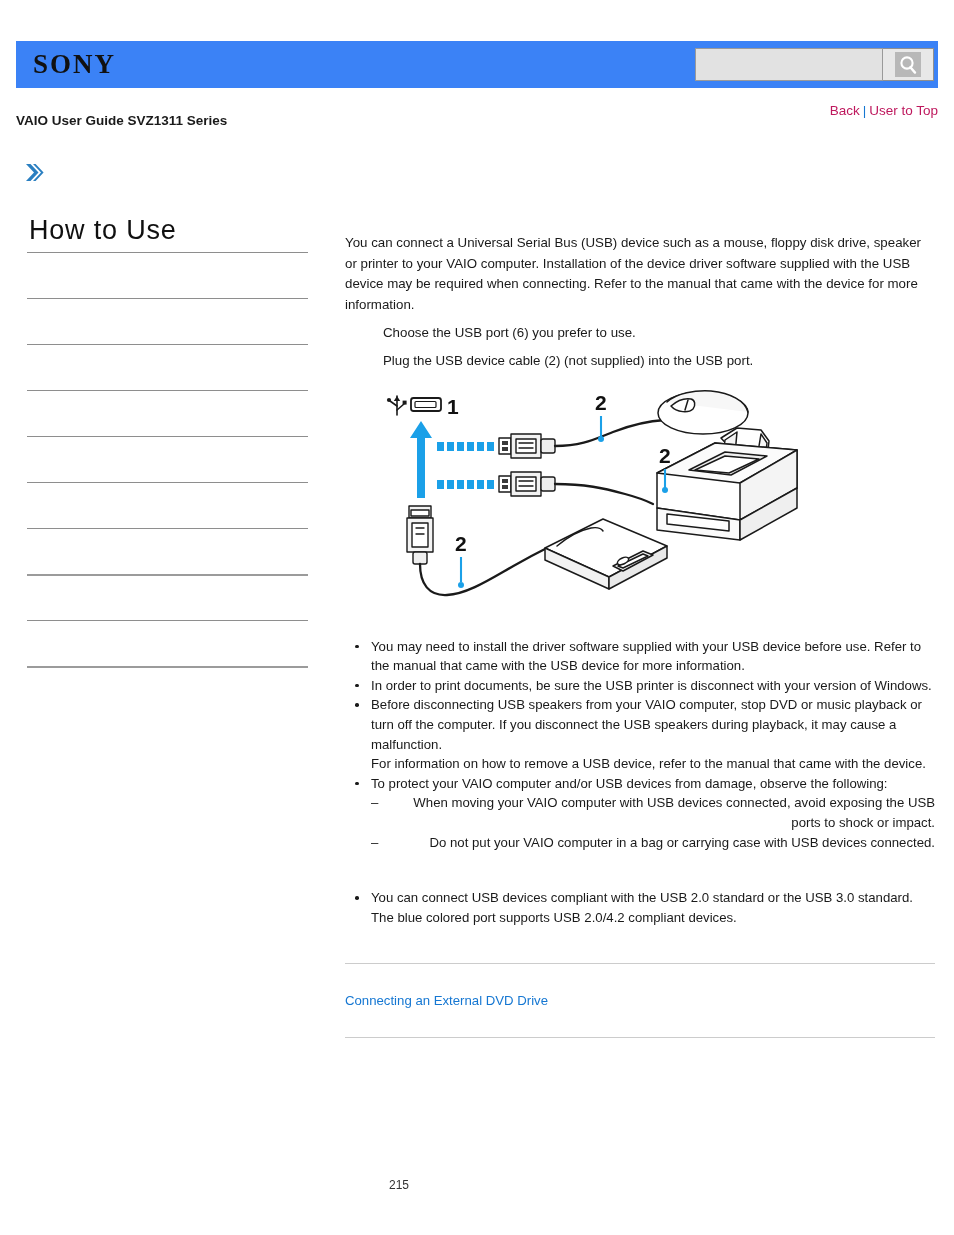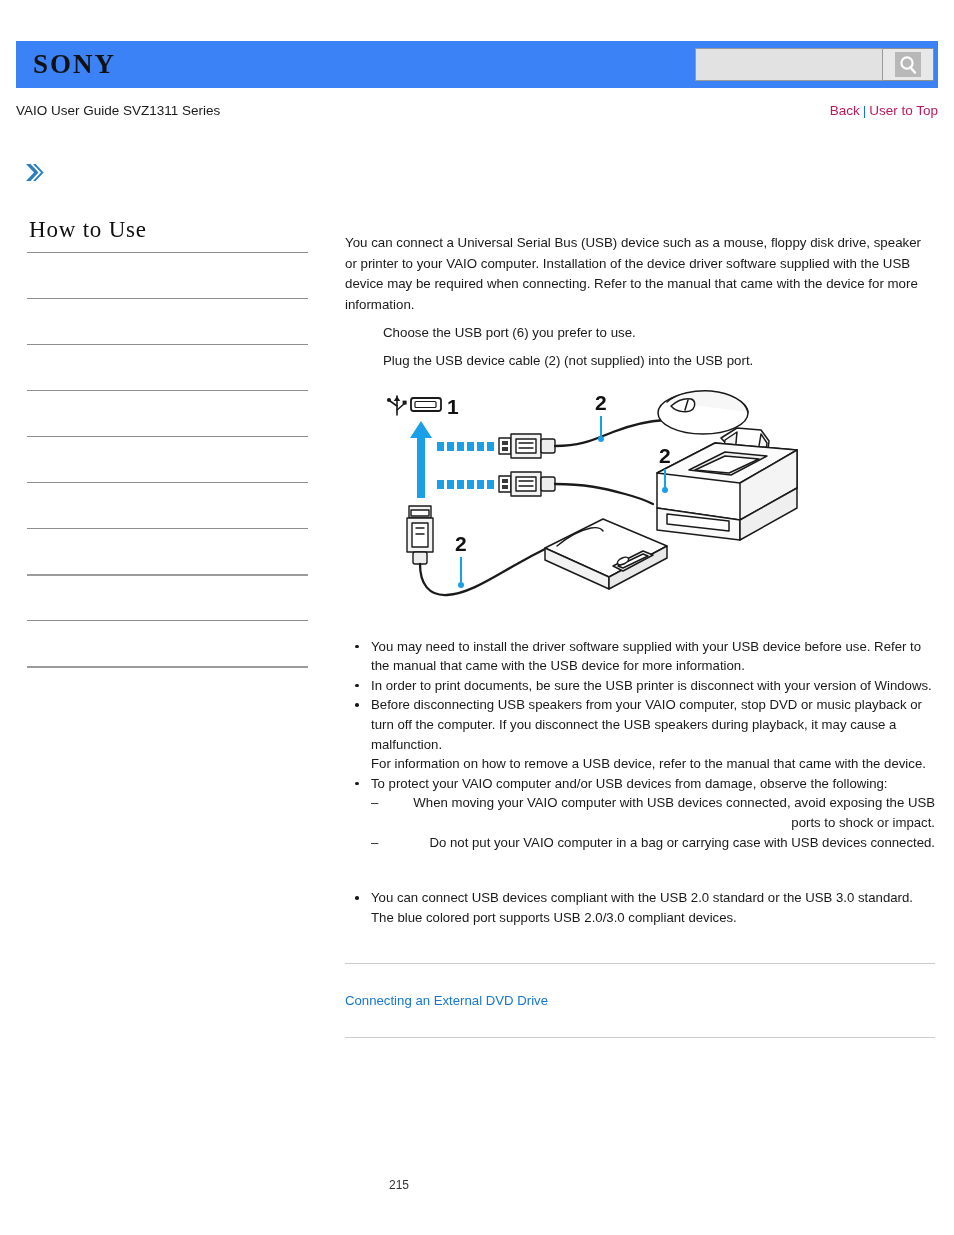"VAIO User Guide SVZ1311 Series" .guide-title { font-weight: none -> bold; top: 0 -> 10px }
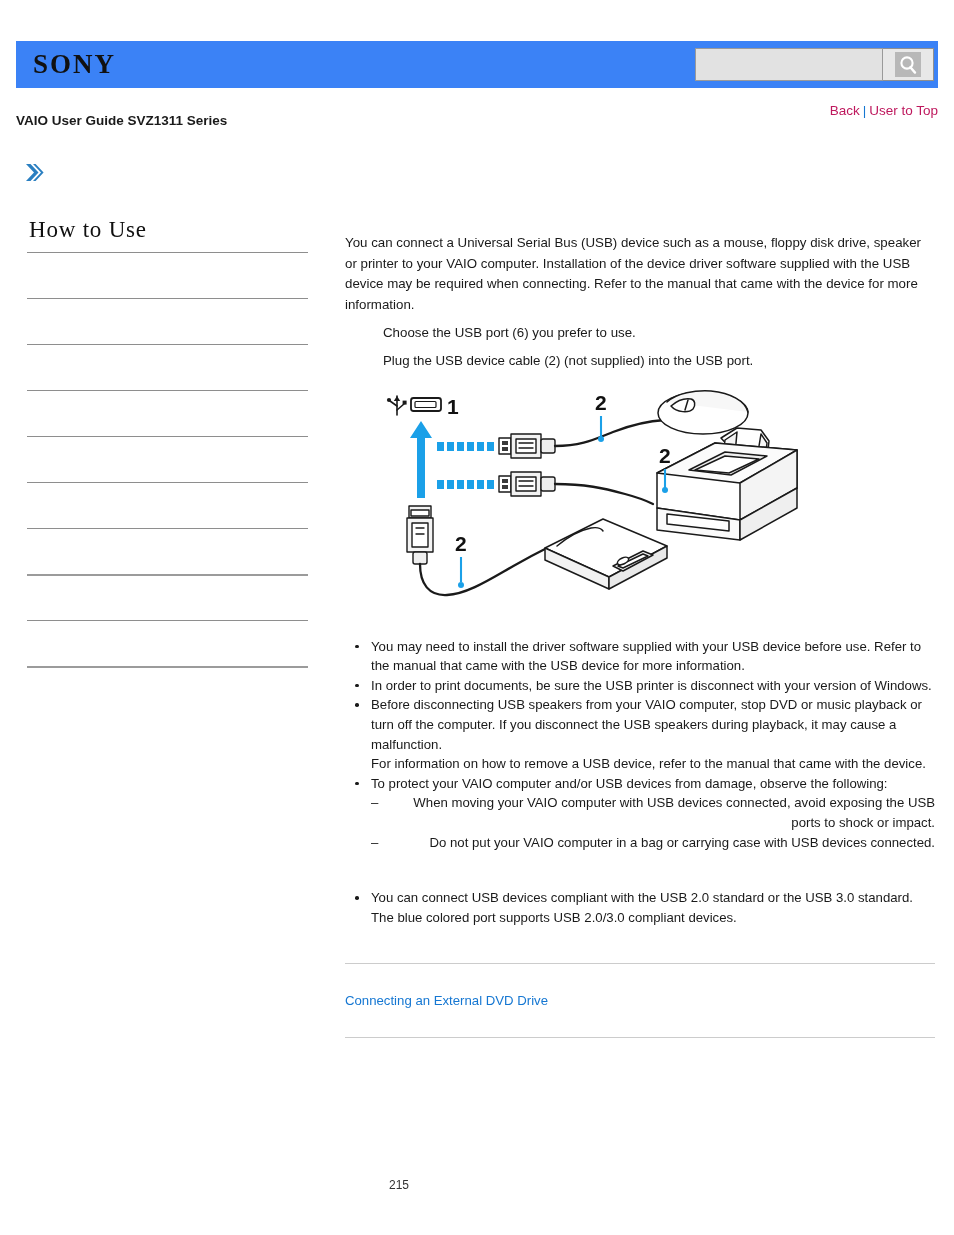"How to Use" .sidebar-title { font-family: Liberation Serif, serif -> none; font-size: 23px -> 27px }
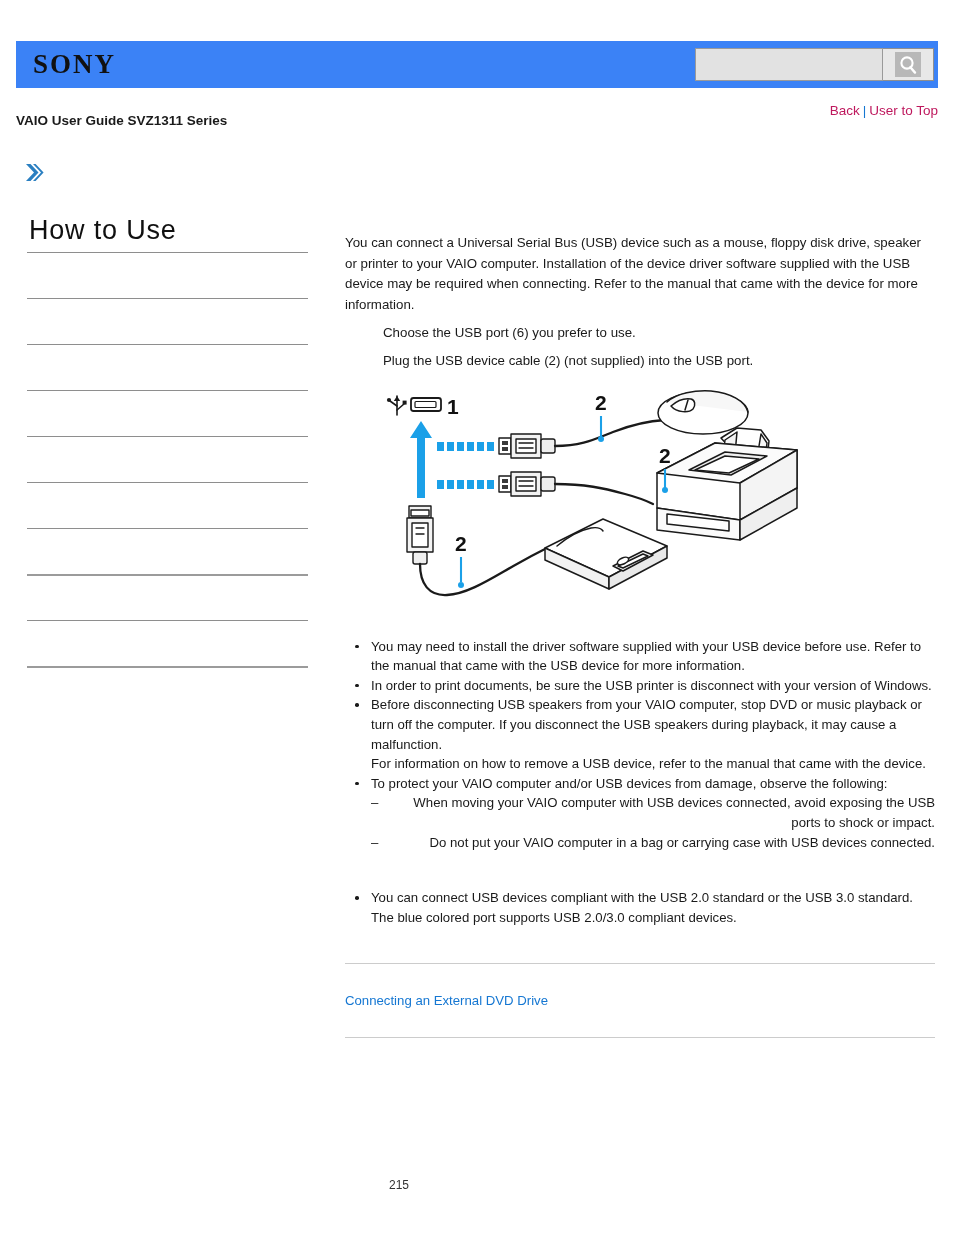"The blue colored port supports" span.plain { text: 2.0/3.0 -> 2.0/4.2 }
